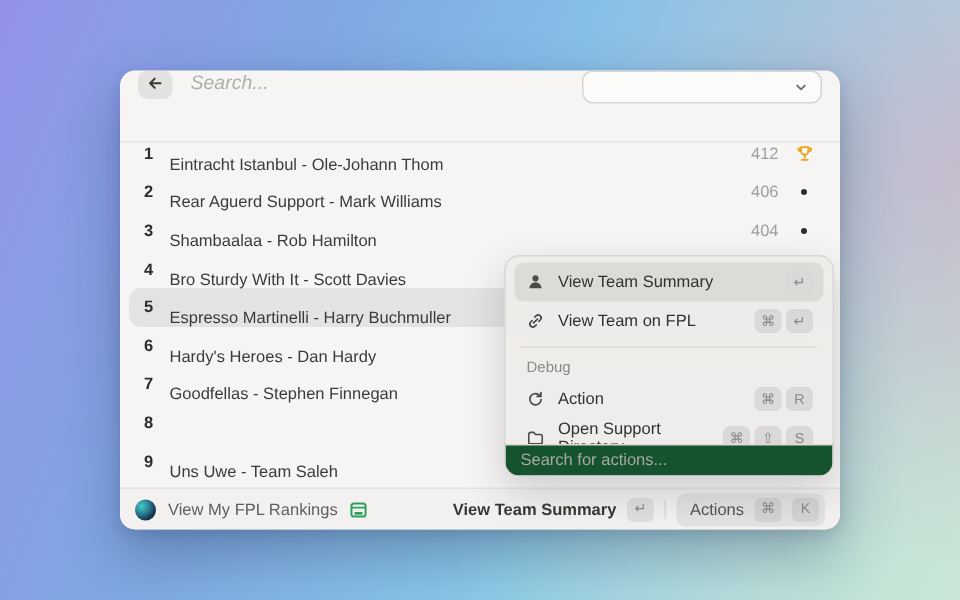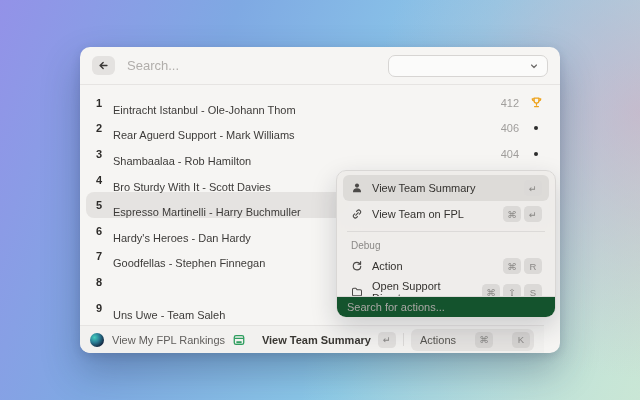"Search..." .topbar { align-items: center -> flex-start; font-style: none -> italic; height: 38px -> 48px }
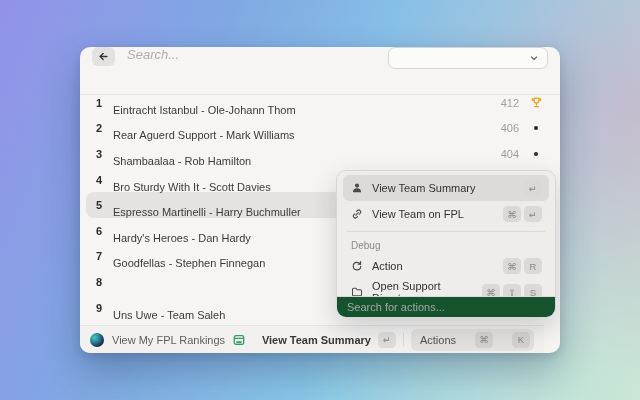"View My FPL Rankings" .footer { right: 16px -> 0 }
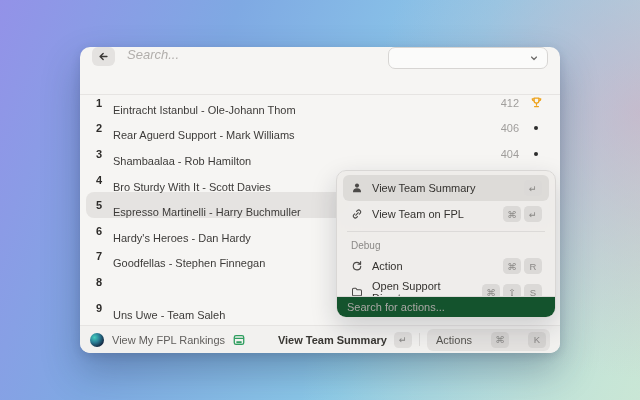"Actions" .actions-group { gap: 19px -> 7px }
